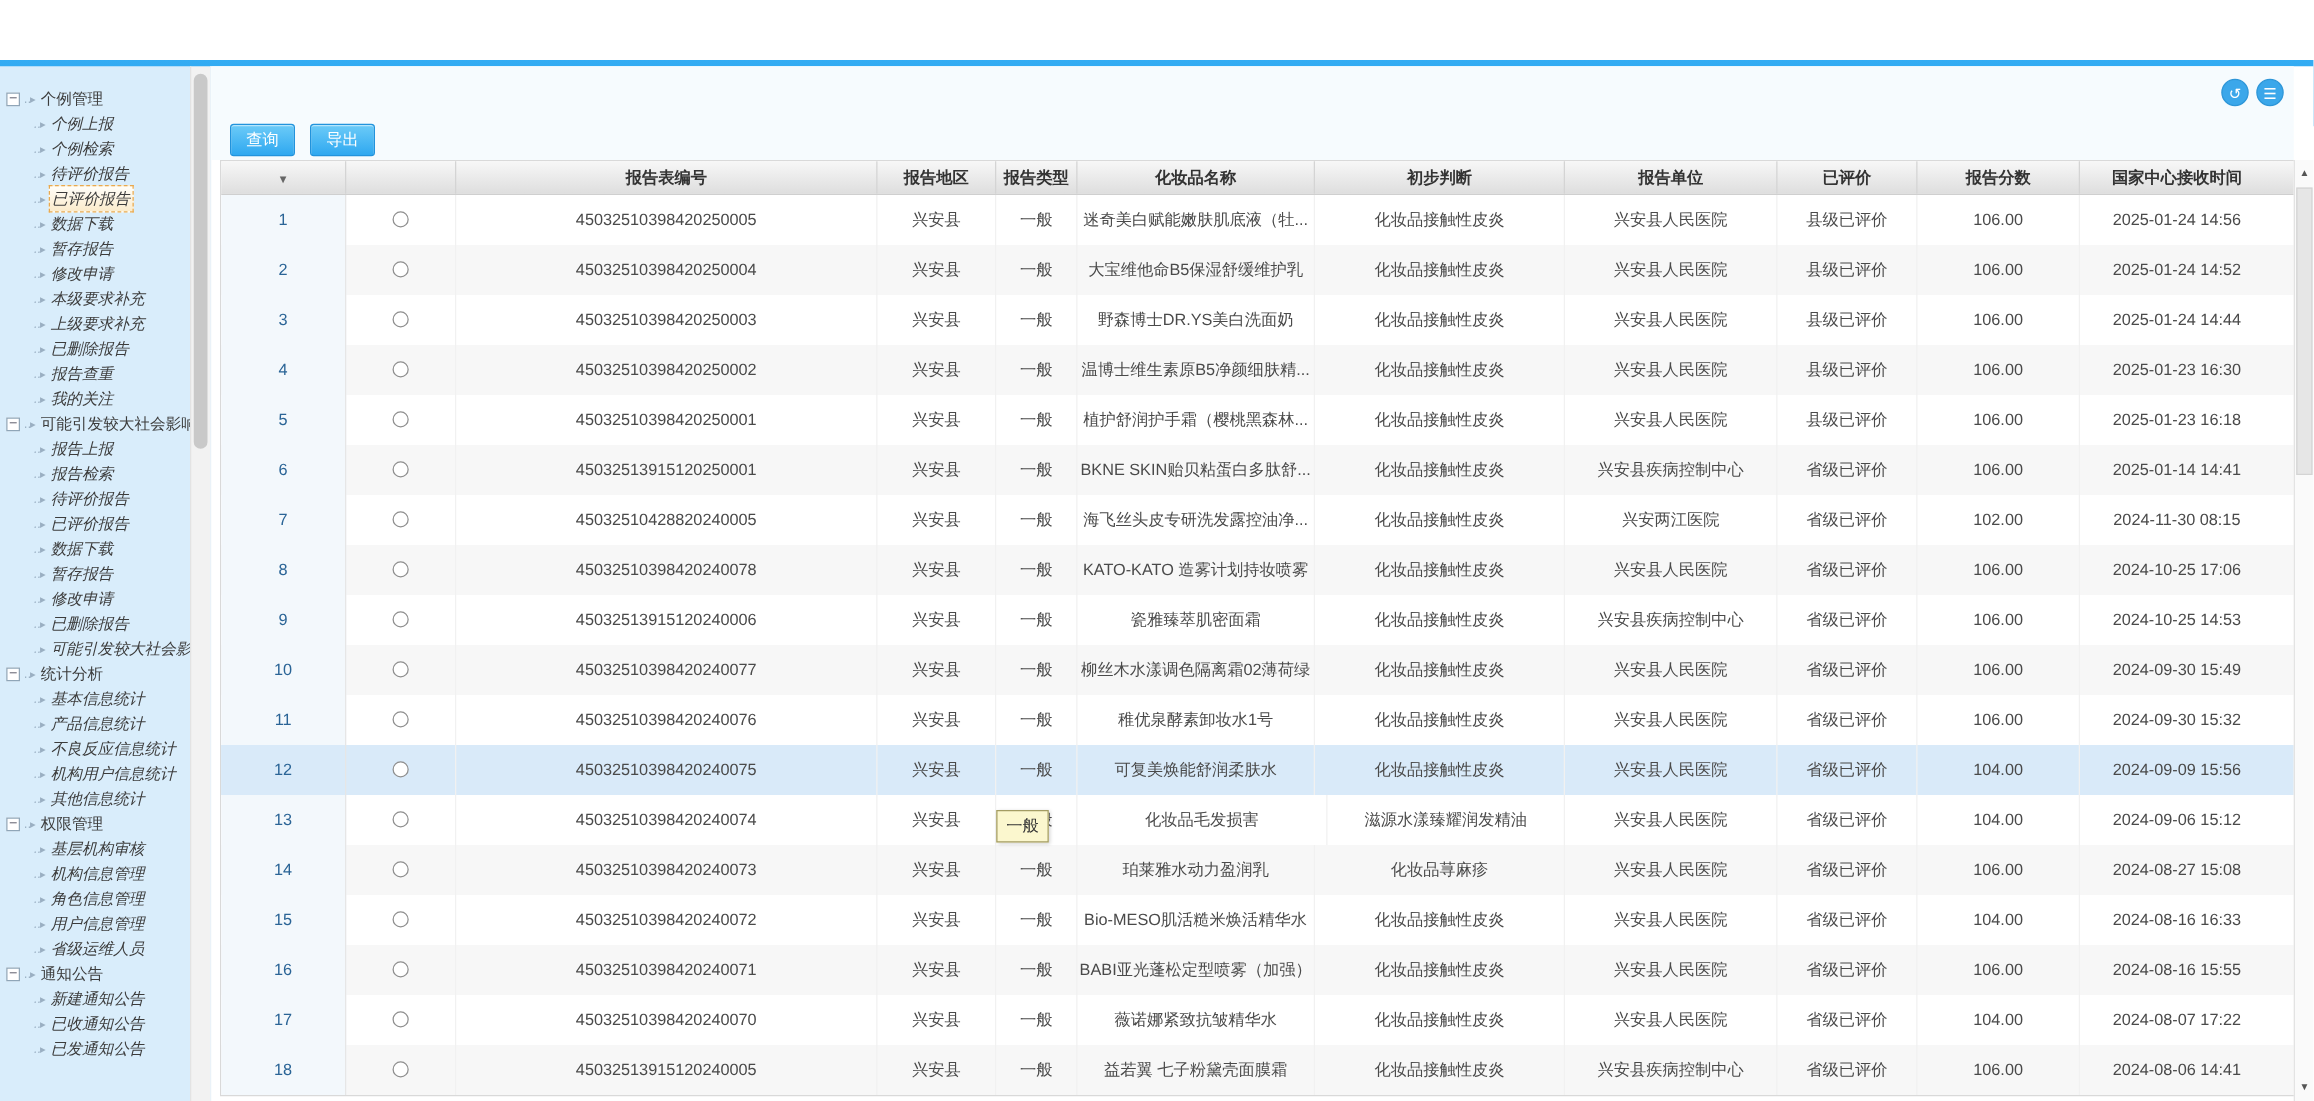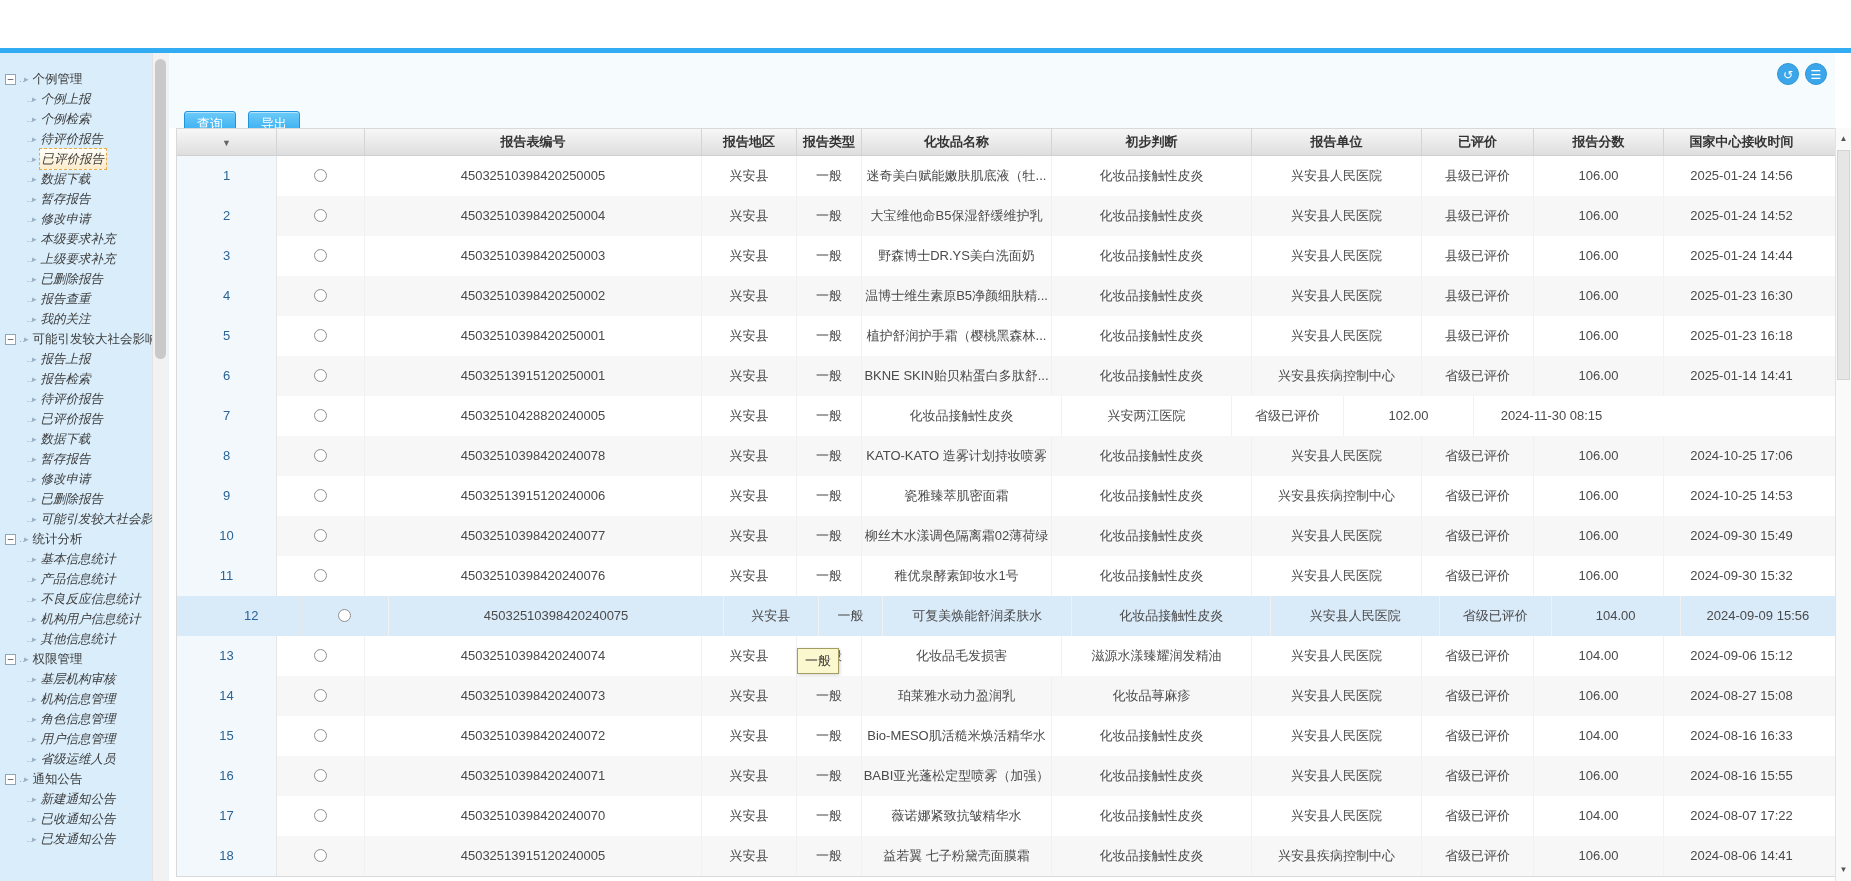"查询" .toolbar { top: 58px -> 46px }
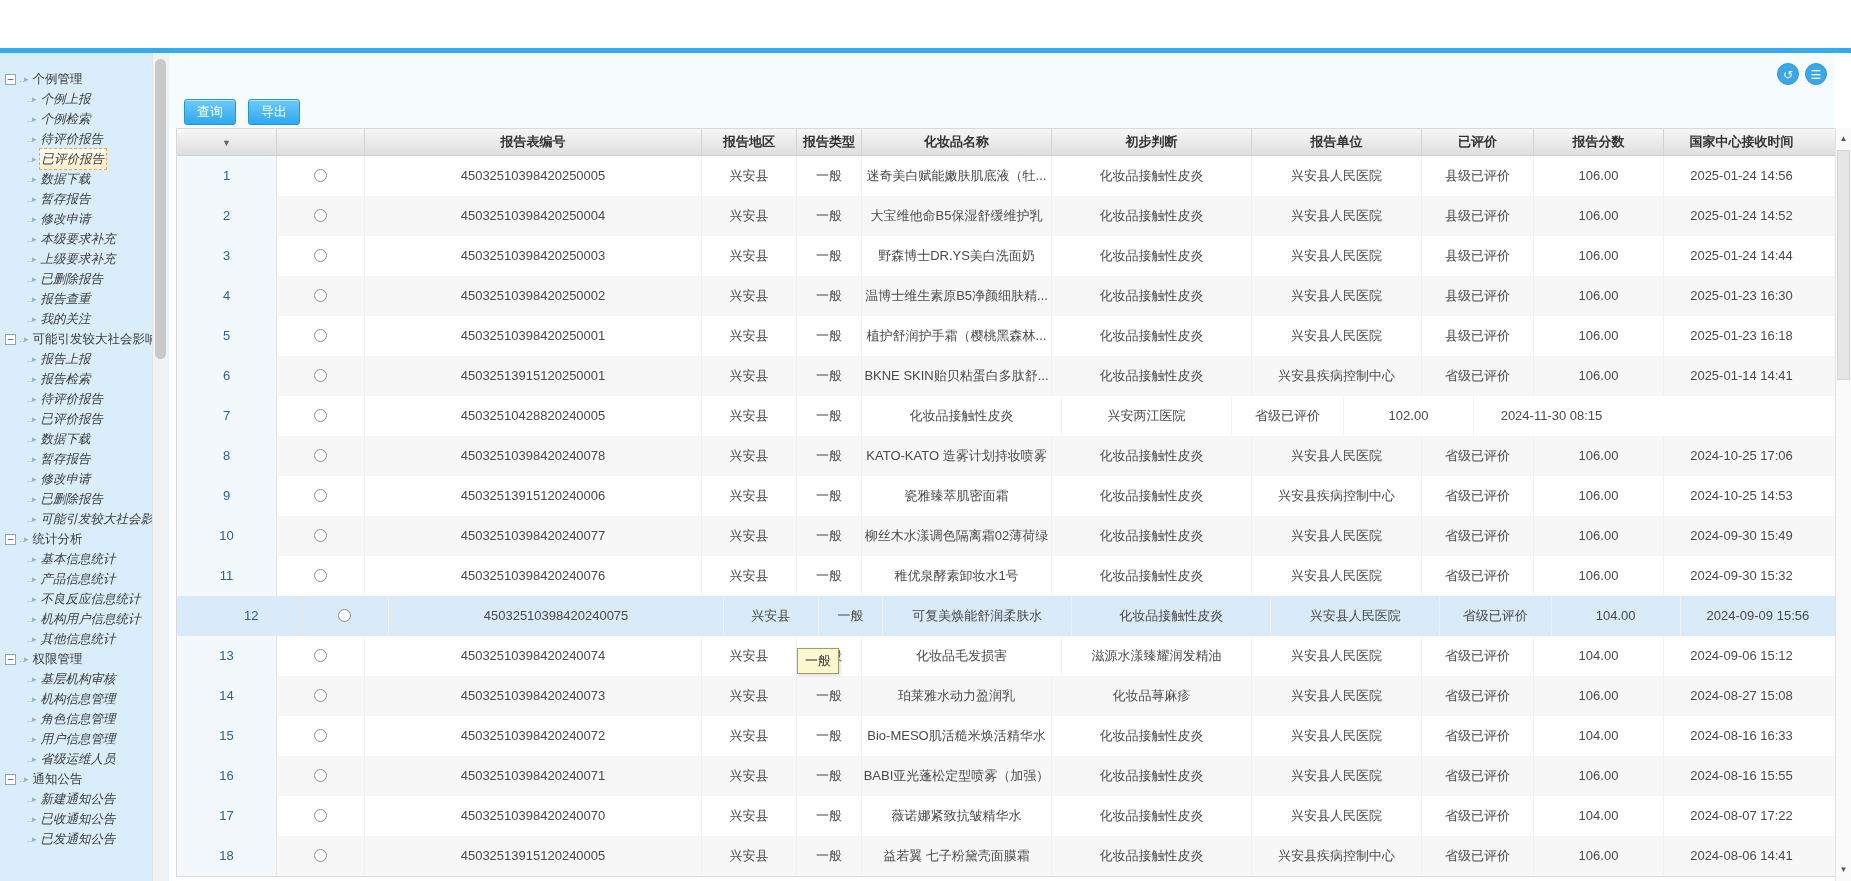"海飞丝头皮专研洗发露控油净..." div.cell { html: none -> <div>海飞丝头皮专研洗发露控油净...</div> }
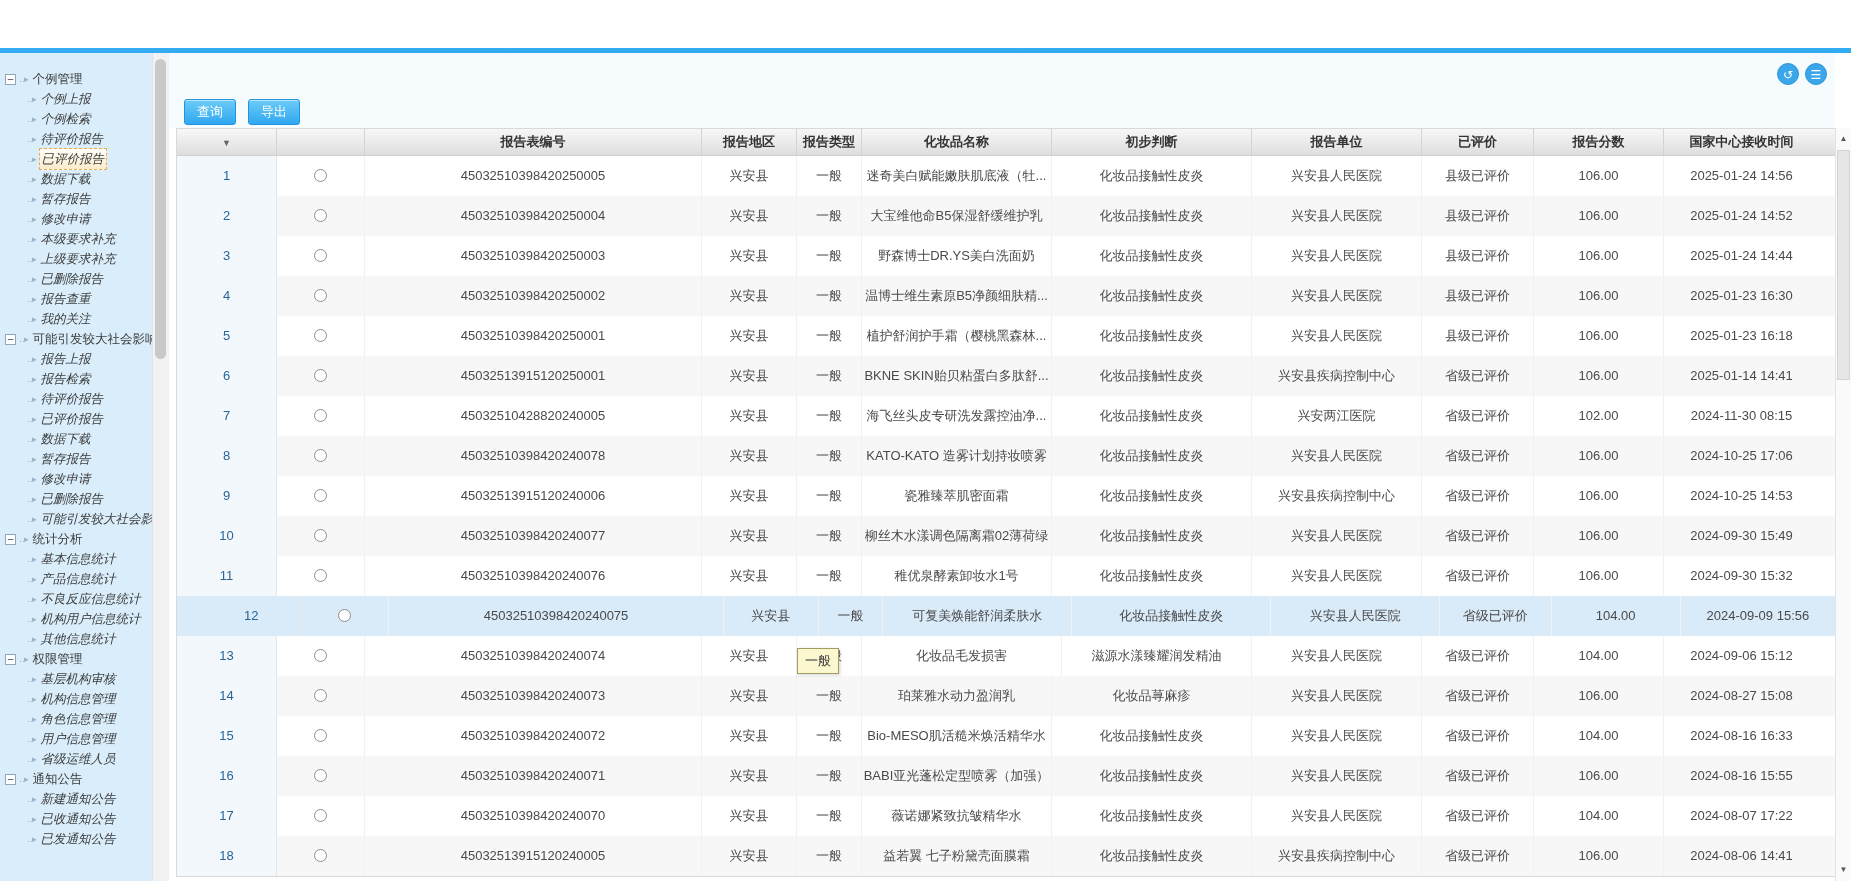"12" .grid-body .row.hl { padding-left: 25px -> none }
